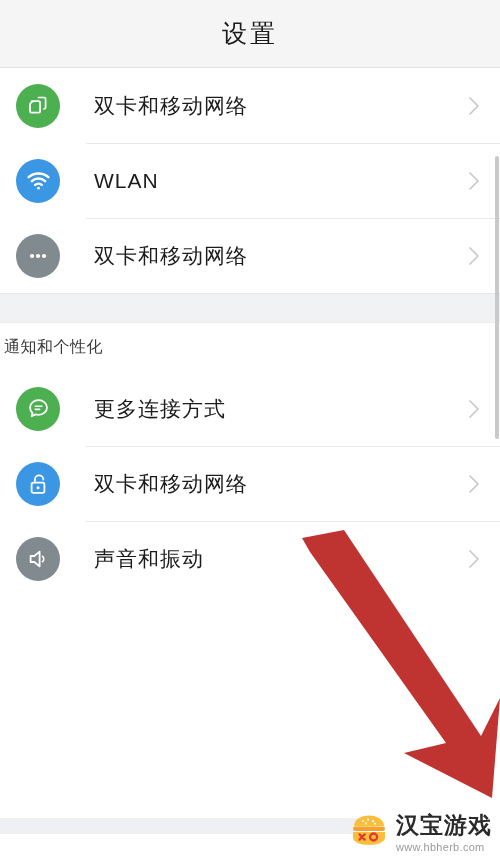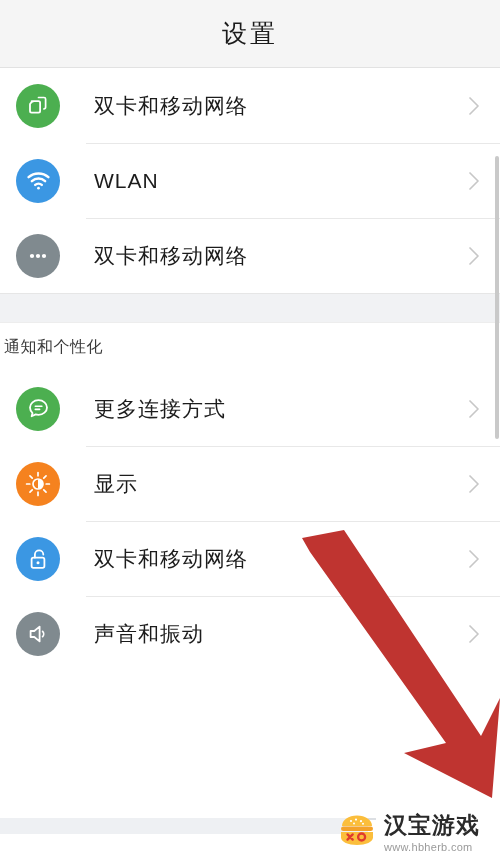"显示" div.row { html: <div> <div> <svg> <circle></circle> <path></path> <g> <path></path> <path></path> </g> </svg> </div> <div>显示</div> <div> <svg> <path></path> </svg> </div> </div> -> none }
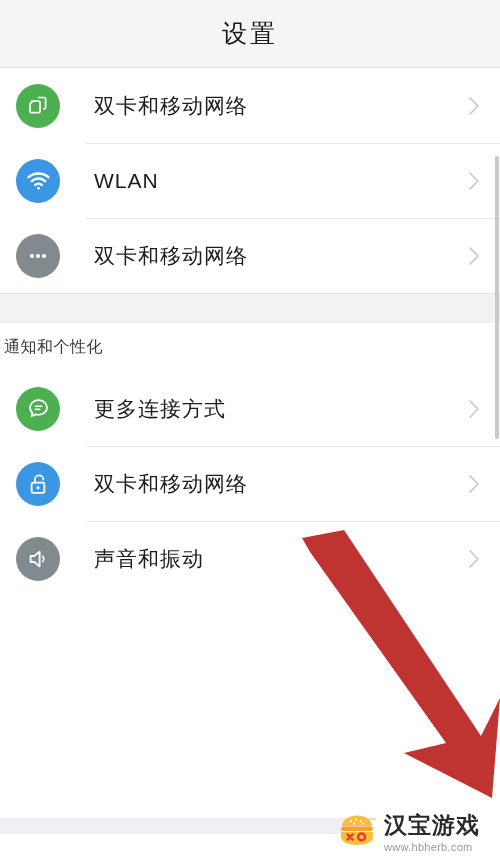"汉宝游戏" .watermark { right: 20px -> 8px }
